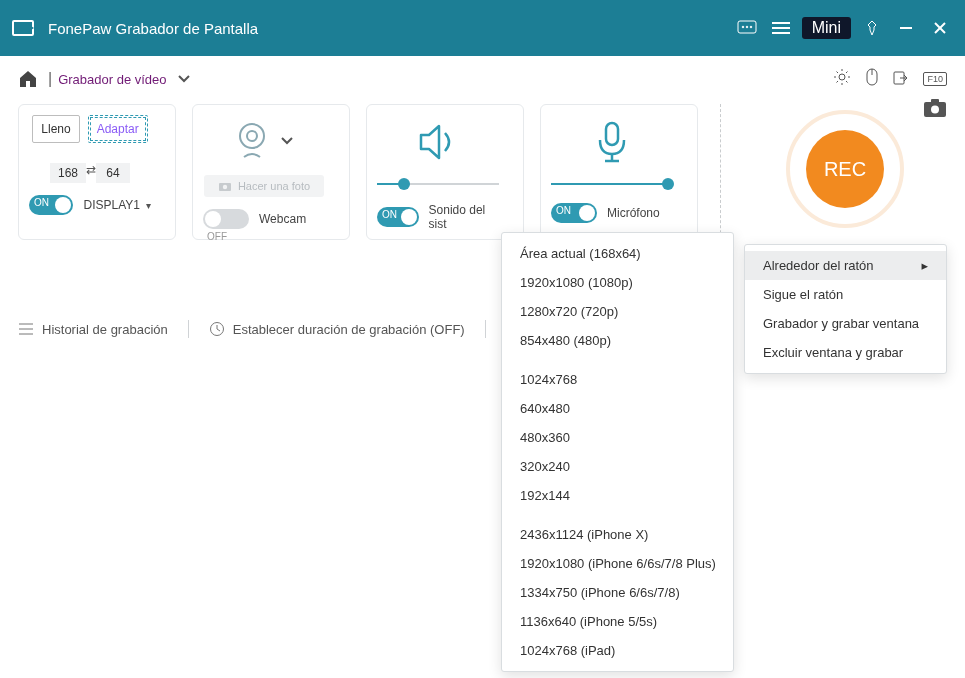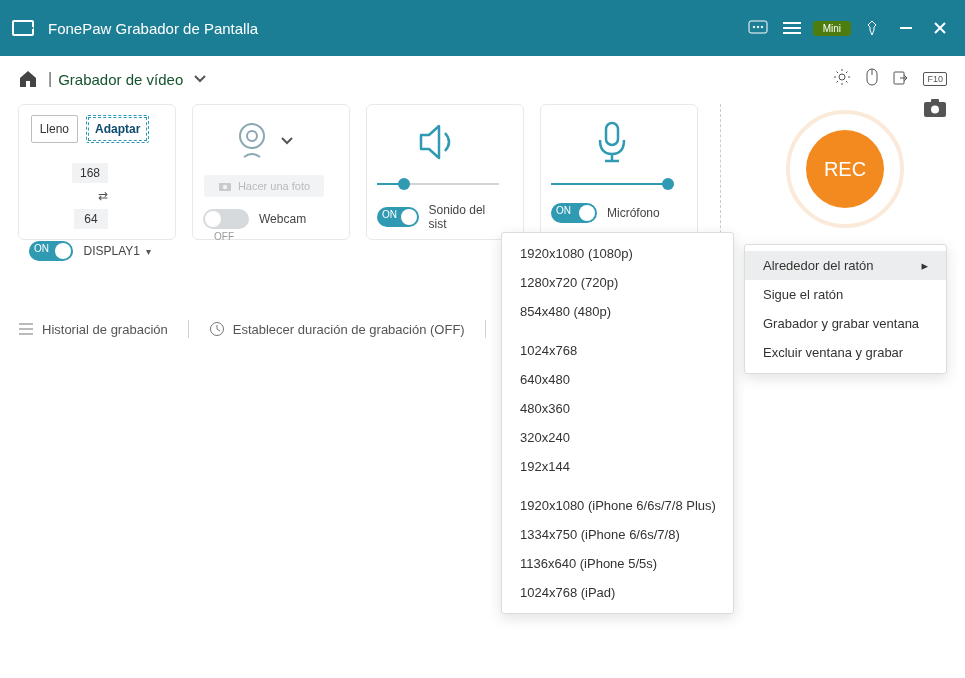"Mini" .titlebar .mini { background: #4d7c0f -> #0f172a; font-size: 10px -> 16px }
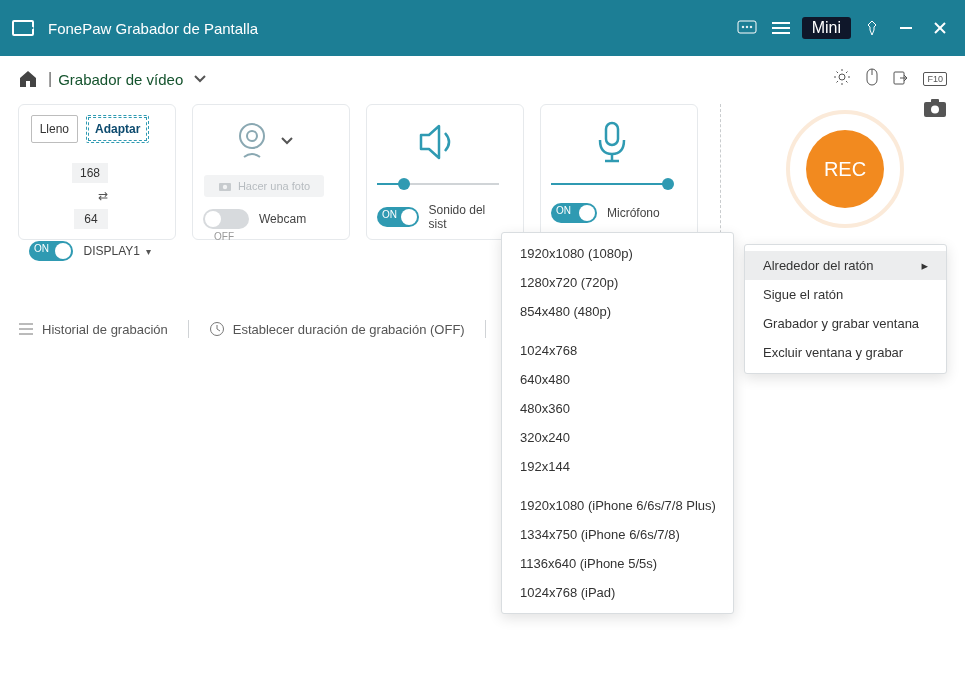"Grabador de vídeo" .modebar .mode-label { color: #14532d -> #701a75; font-size: 15px -> 13px }
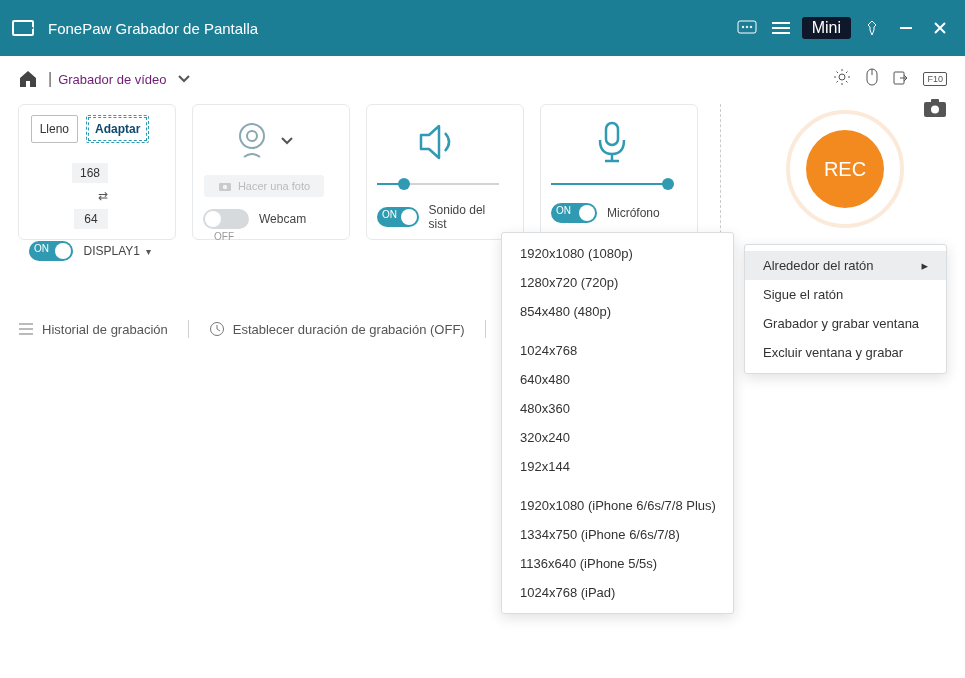"Adaptar" .btn-small.adapt { color: #0c4a6e -> #8b5cf6; font-weight: bold -> none }
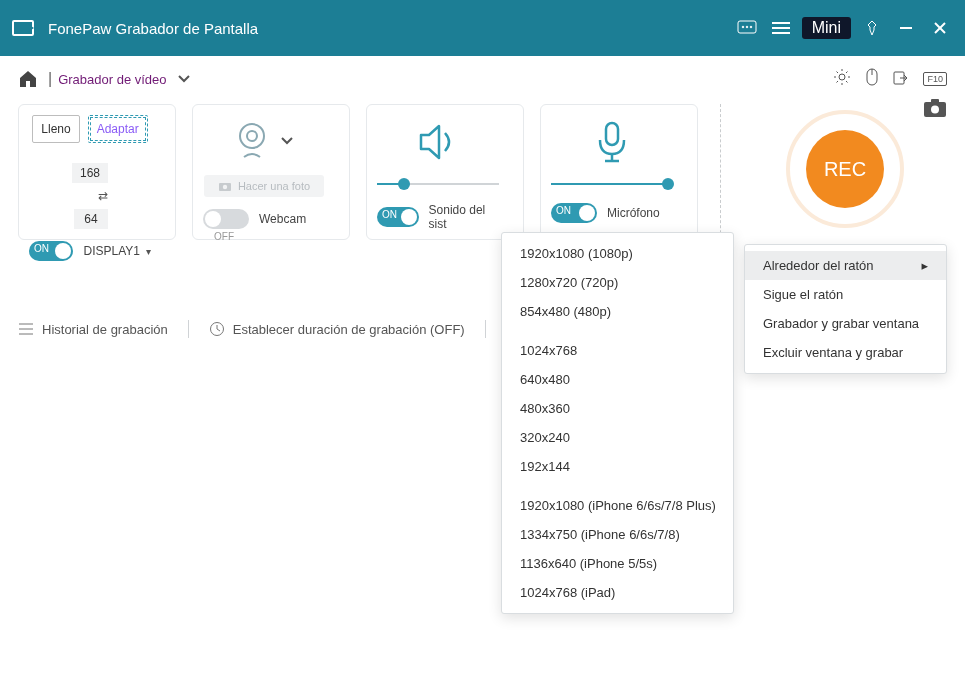"168" .dims { align-items: flex-end -> flex-start; flex-direction: column -> none; gap: 6px -> 0 }
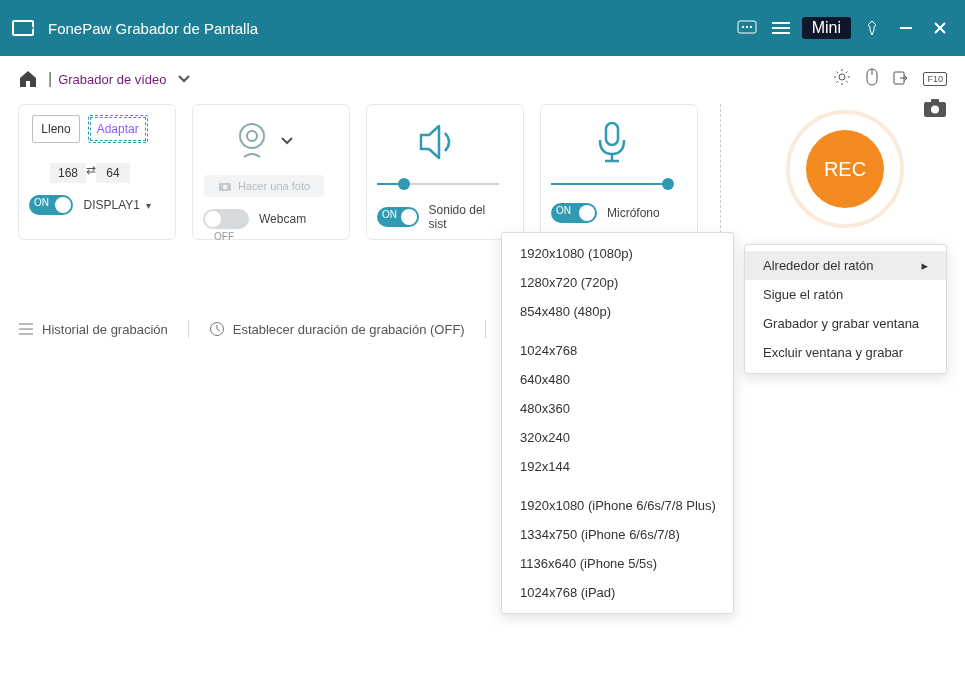"OFF" .toggle.off .on-text { right: 15px -> 22px }
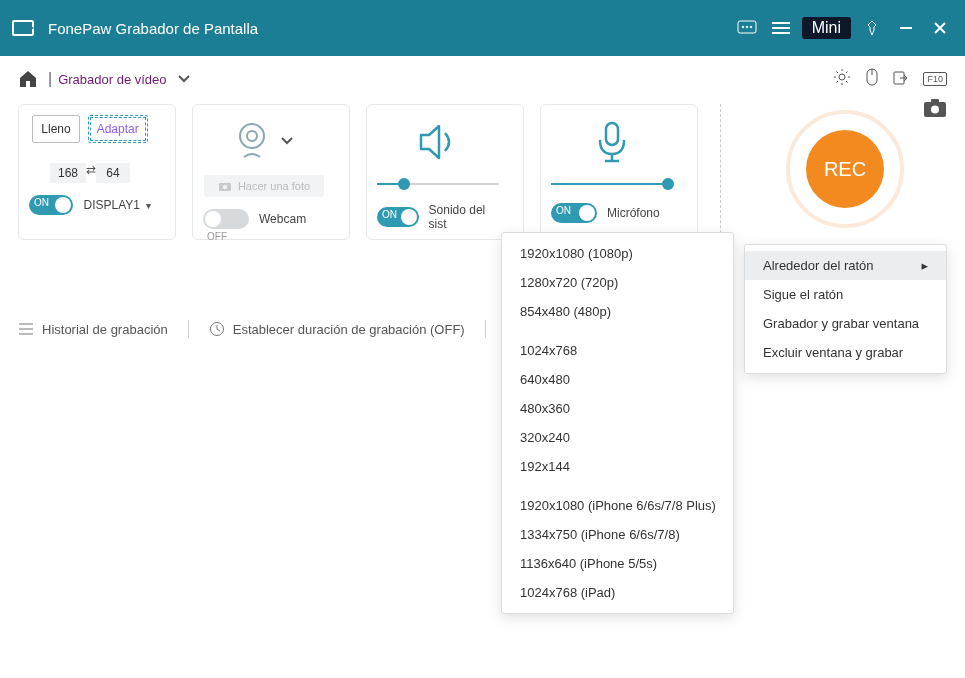"Área actual (168x64)" div.item { html: none -> <div> <span>Área actual (168x64)</span> </div> }
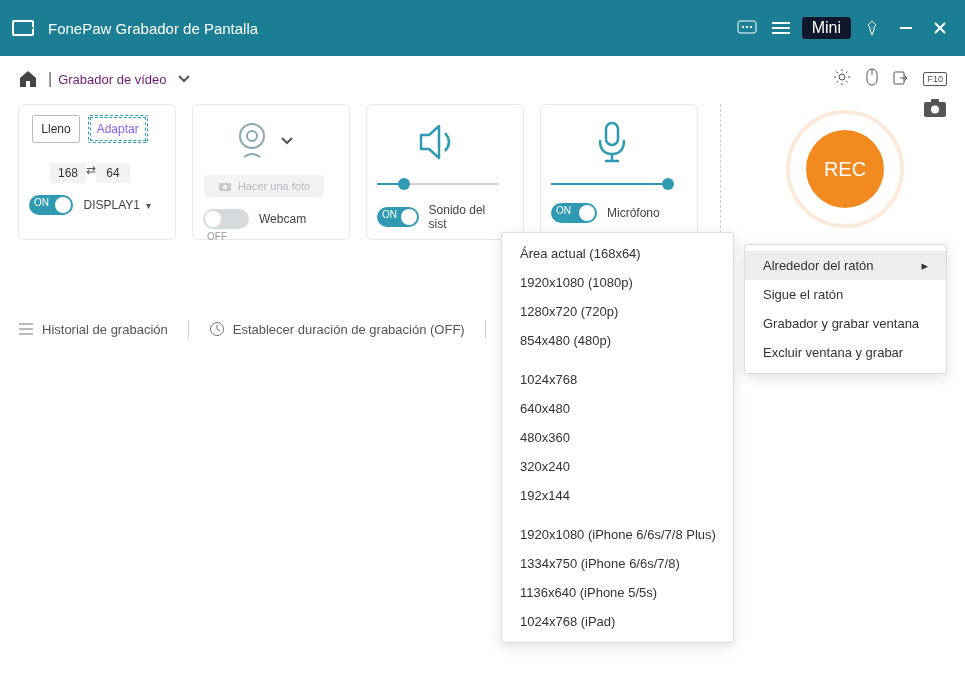"2436x1124 (iPhone X)" div.item { html: none -> <div> <span>2436x1124 (iPhone X)</span> </div> }
